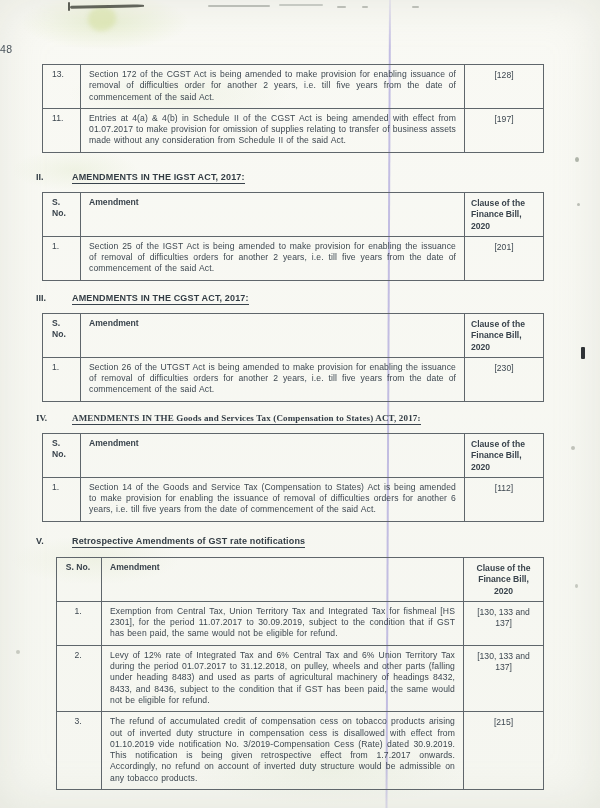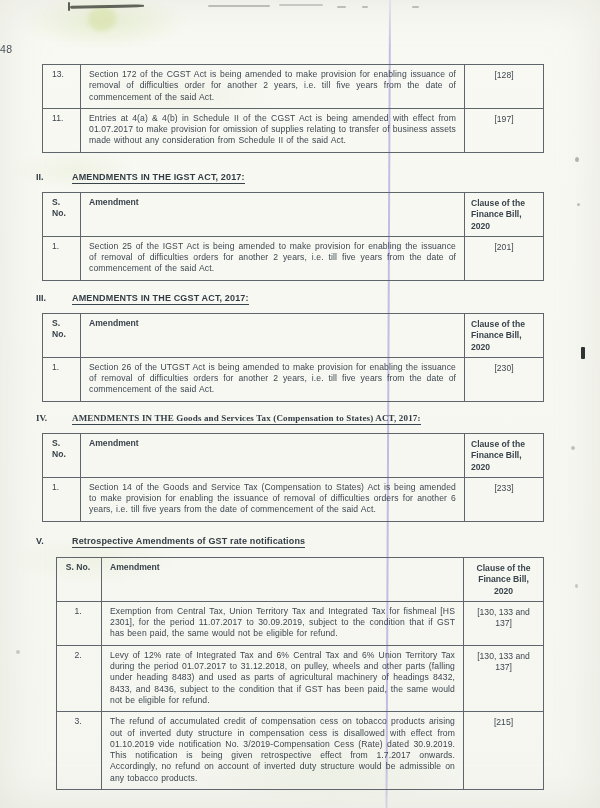"[233]" td.clause { text: 233 -> 112 }
